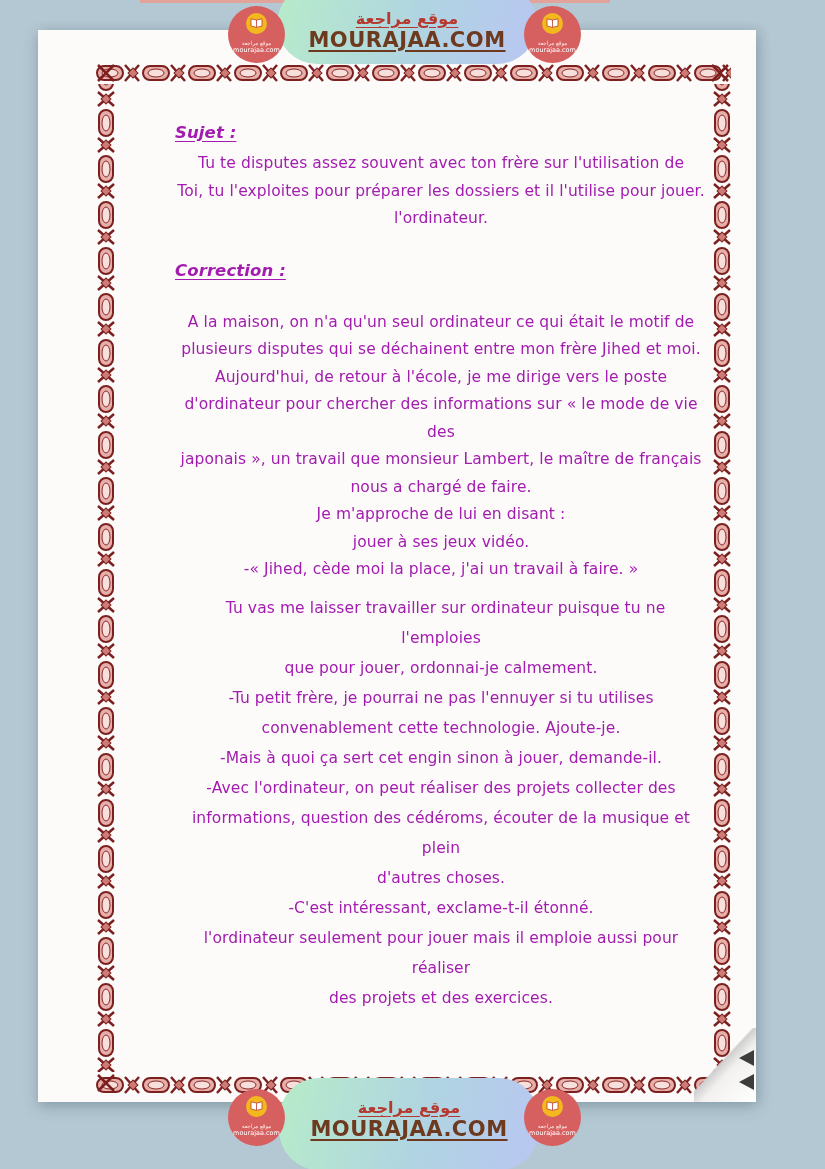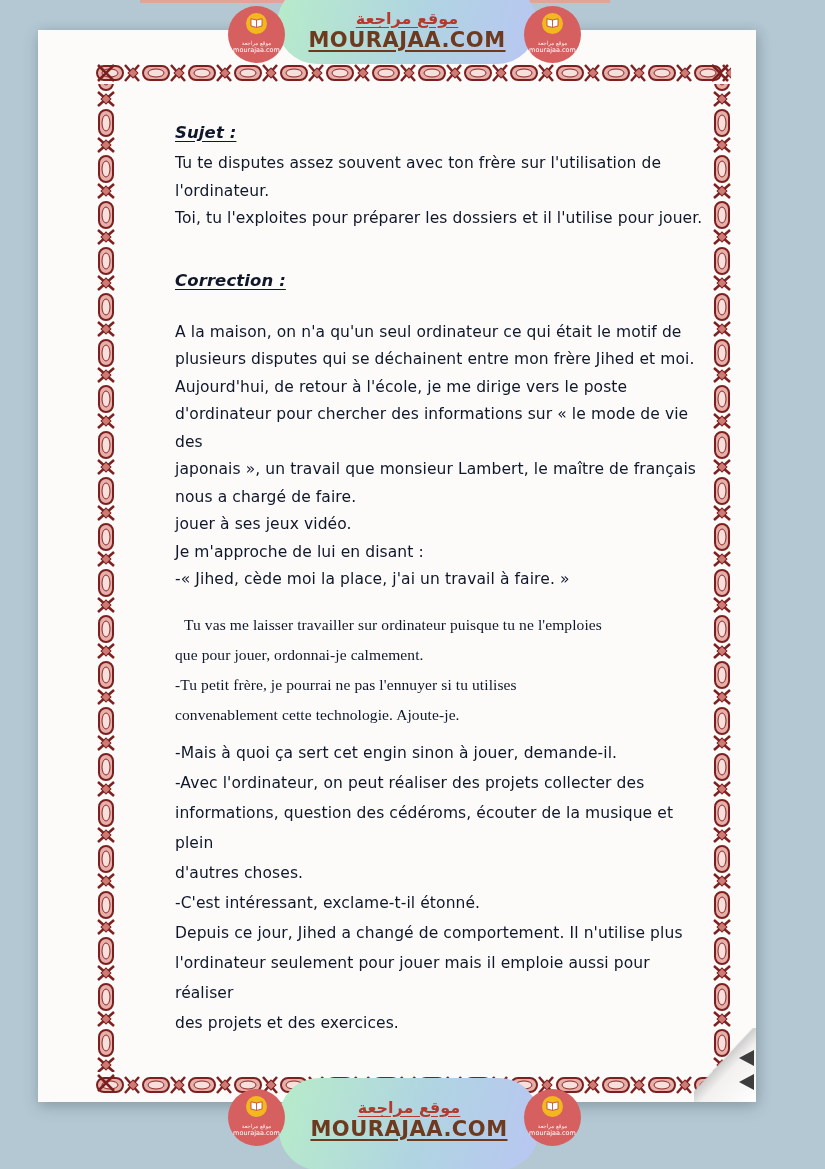"Sujet :" .content { color: #0f172a -> #a21caf }
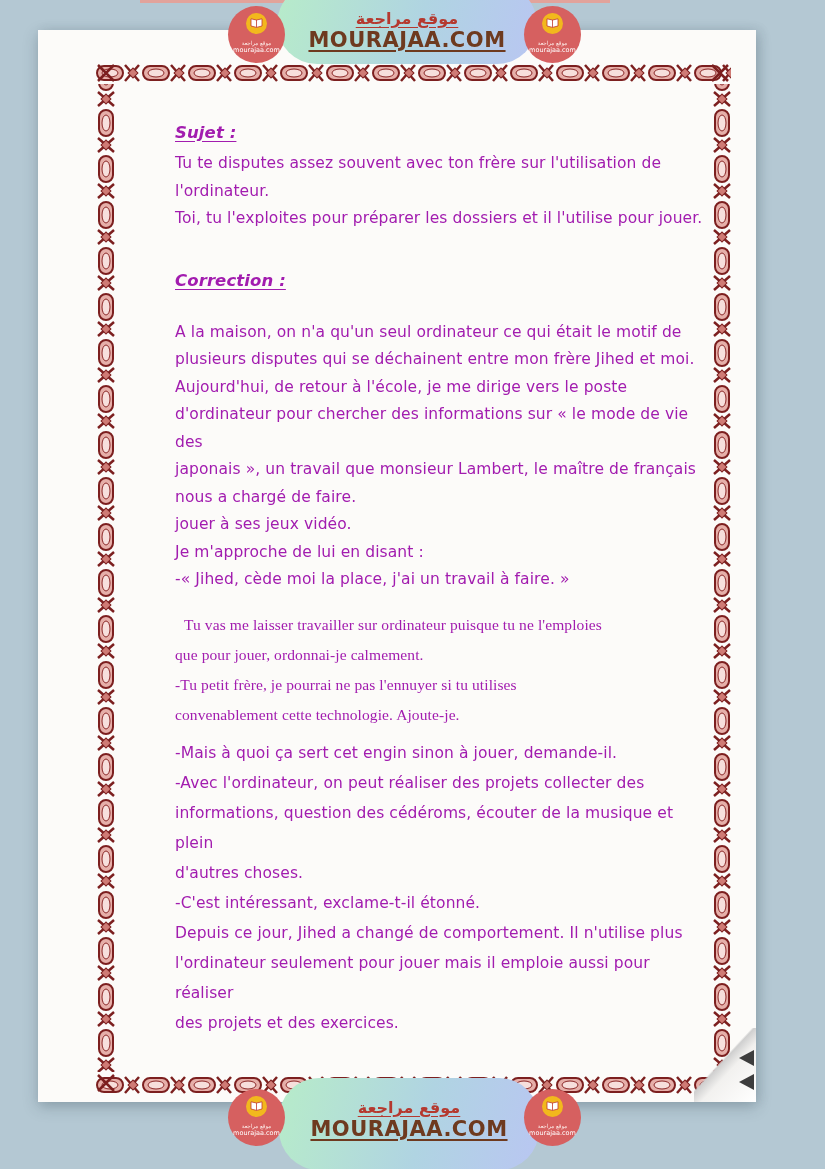"Tu te disputes assez souvent" .para { text-align: none -> center }
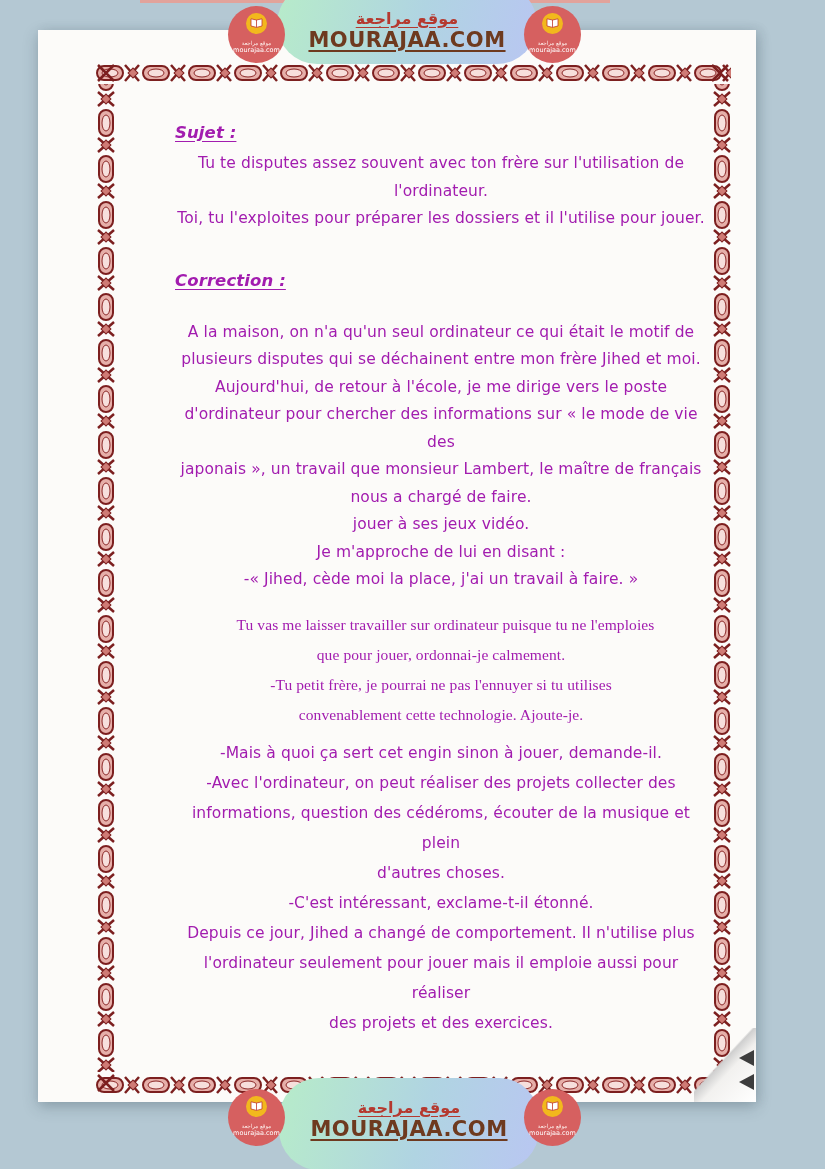"l'ordinateur." div.line { order: before "Toi, tu l'exploites pour préparer" -> after "Toi, tu l'exploites pour préparer" }
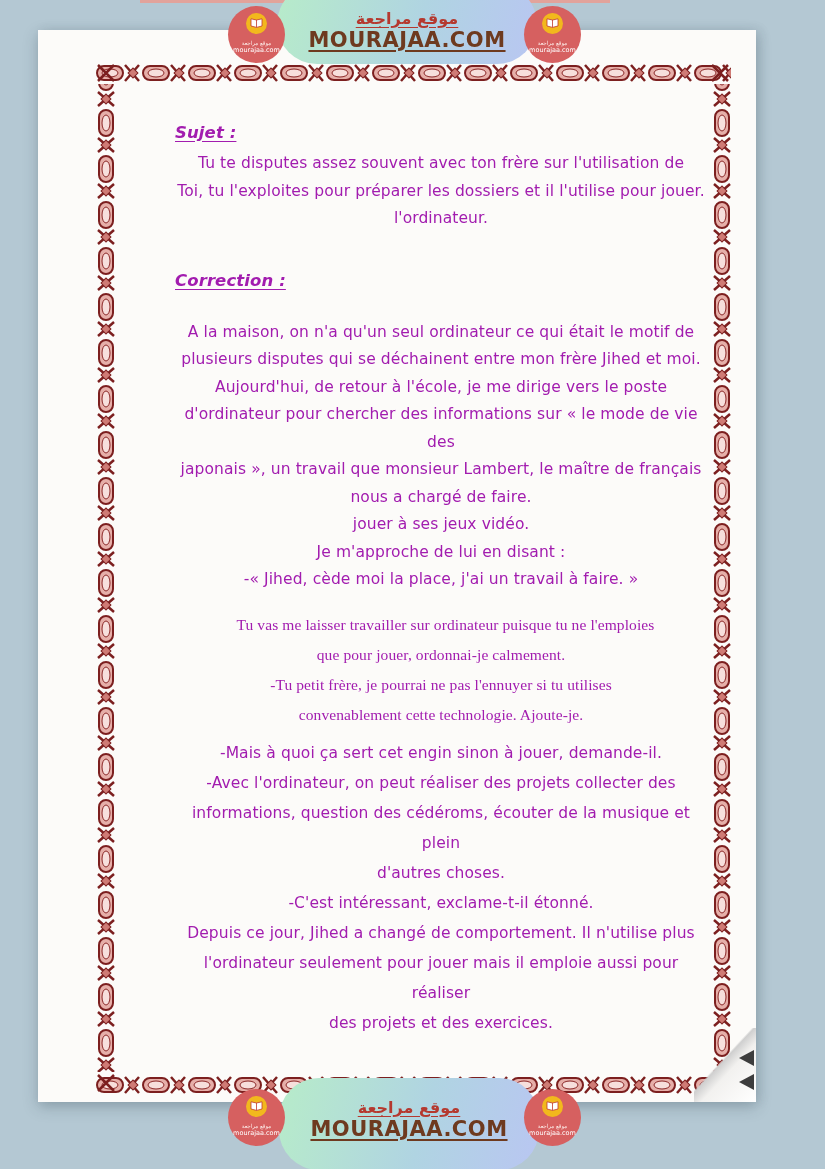"Correction :" .heading.correction { margin-top: 38px -> 28px }
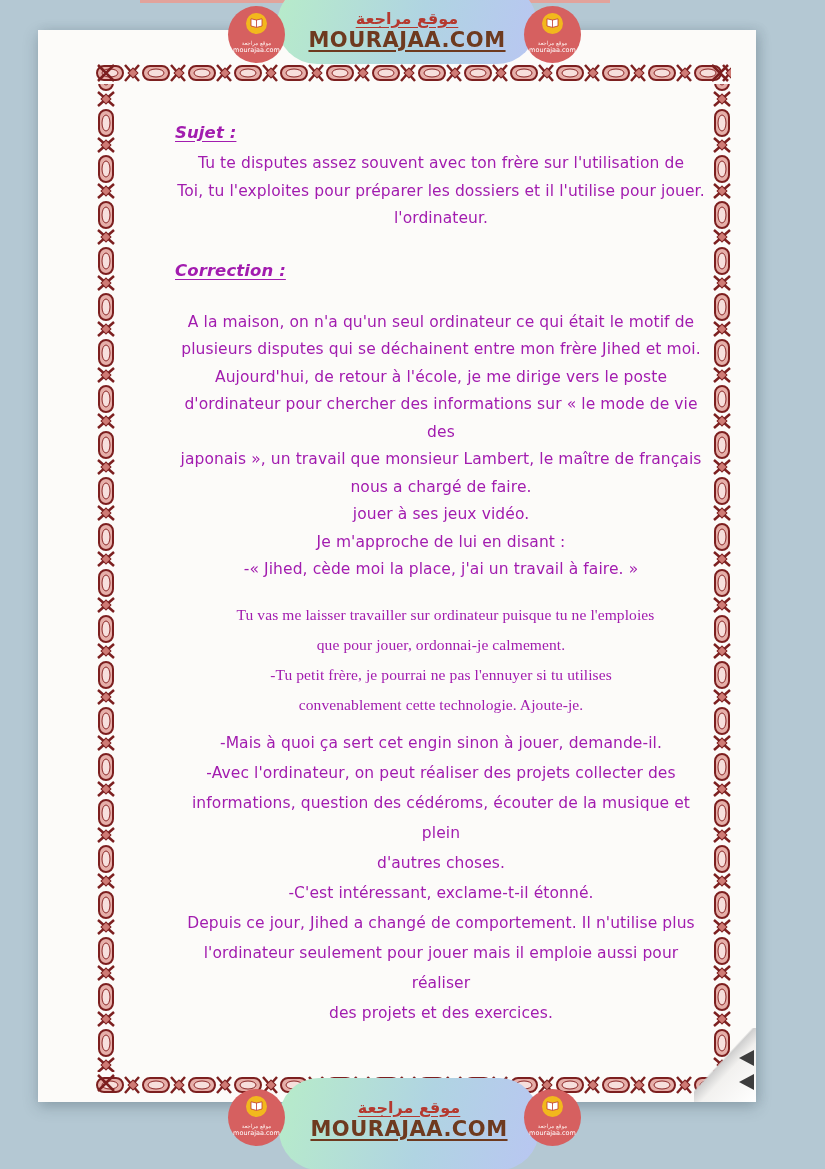"jouer à ses jeux vidéo." div.line { order: before "Je m'approche de lui en" -> after "Je m'approche de lui en" }
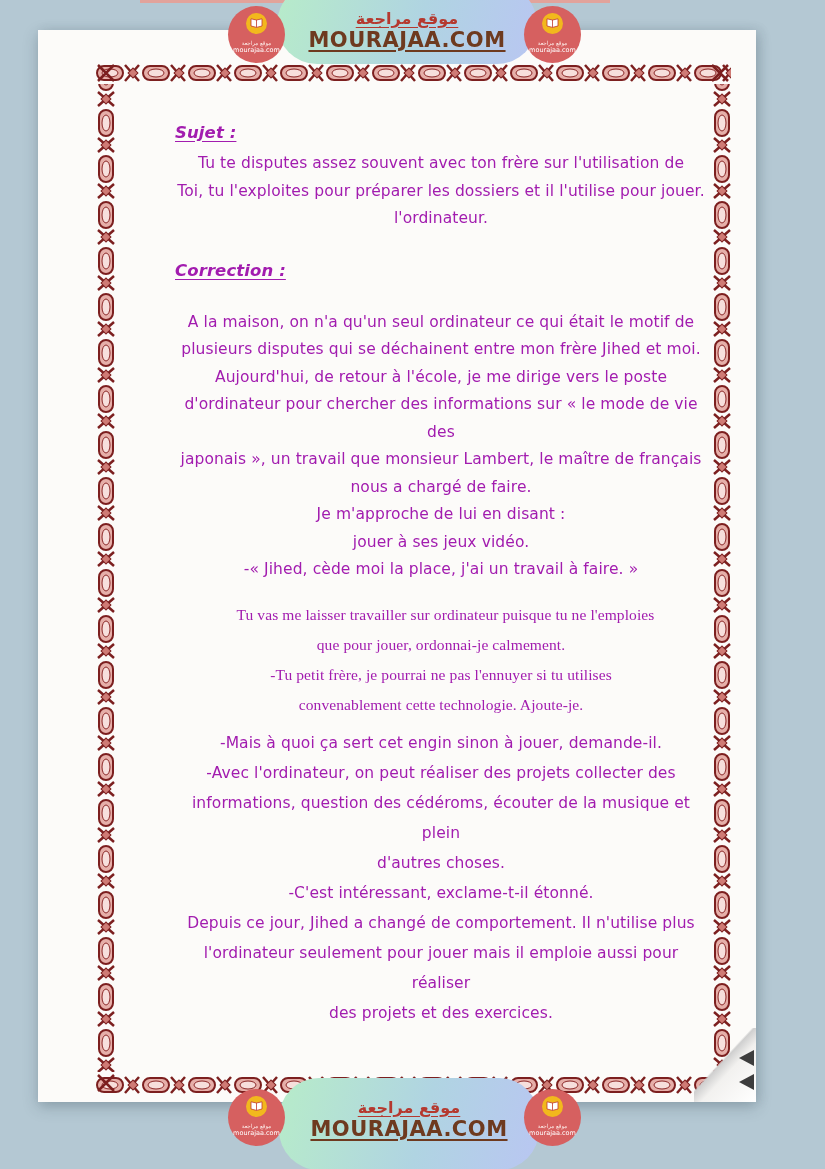"Tu vas me laisser travailler" .gap-before { font-family: Liberation Serif, serif -> none; margin-top: 16px -> 9px }
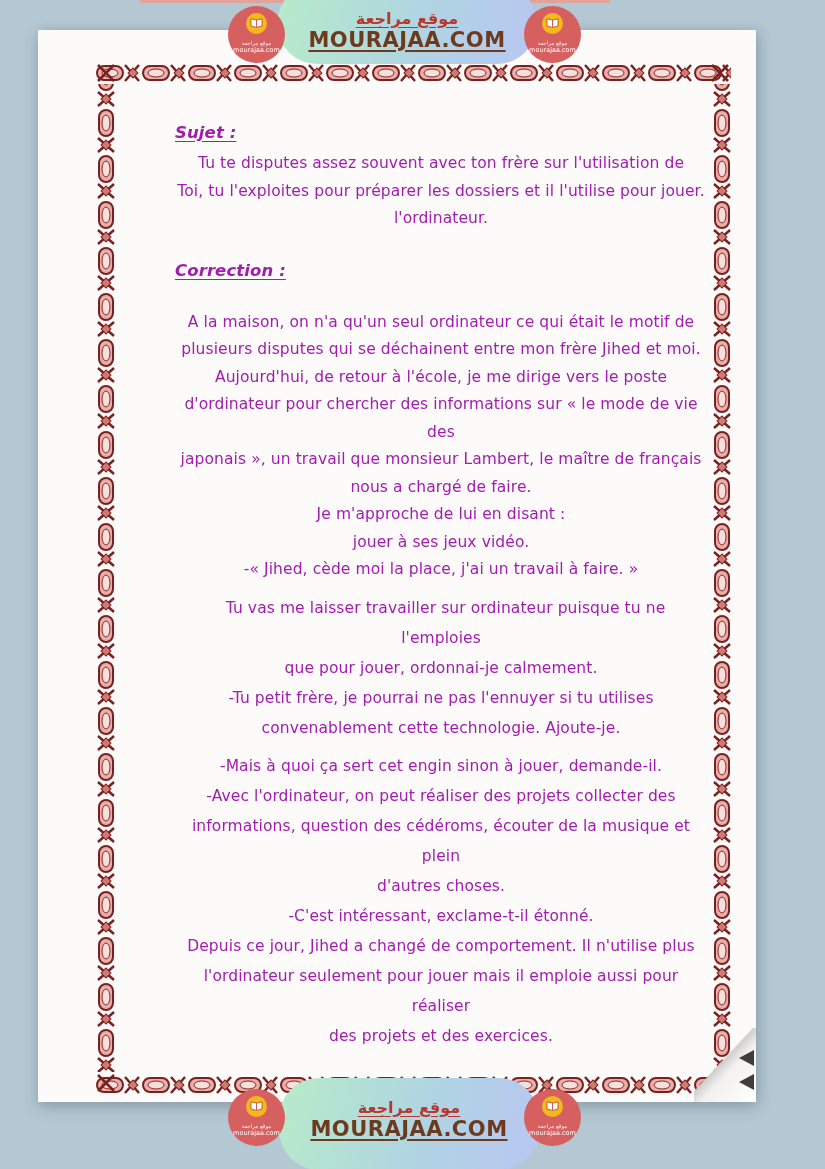"-Mais à quoi ça sert" div.para { margin-top: 8px -> 0 }
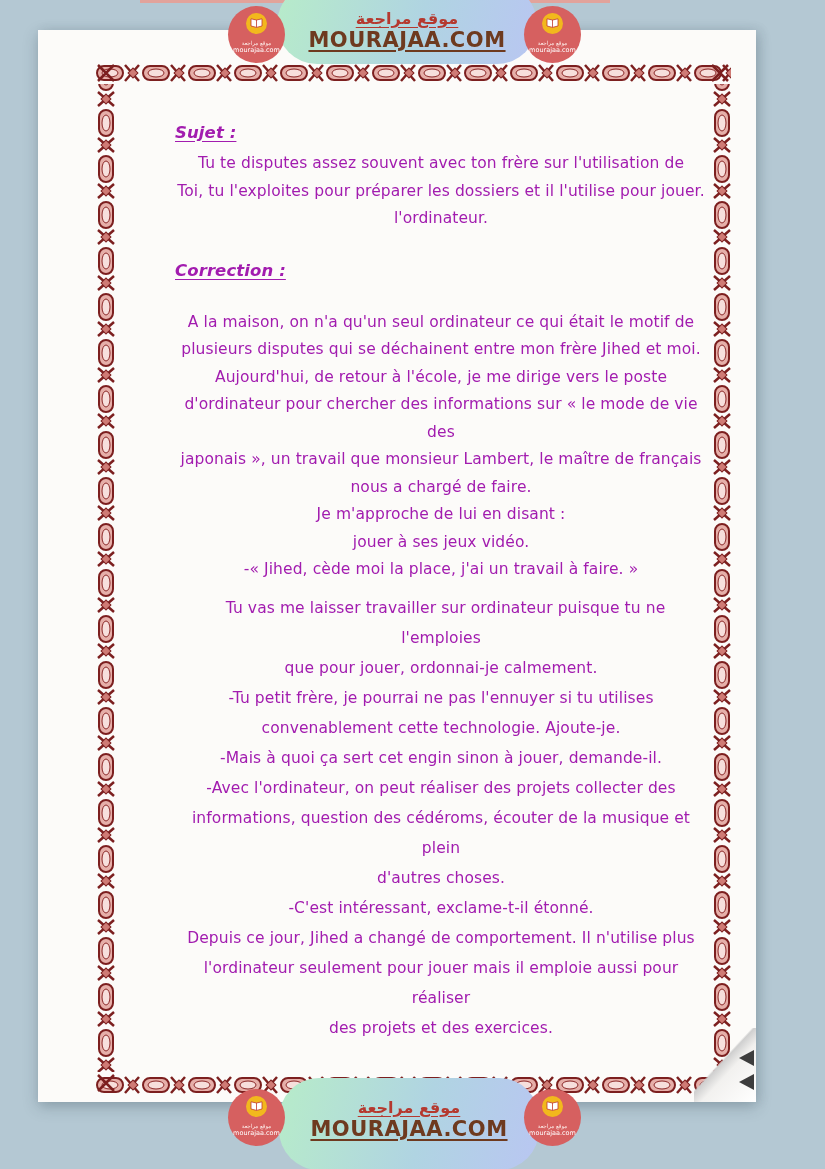"Depuis ce jour, Jihed a" div.line { html: <div>Depuis ce jour, Jihed a changé de comportement. Il n'utilise plus</div> -> none }
